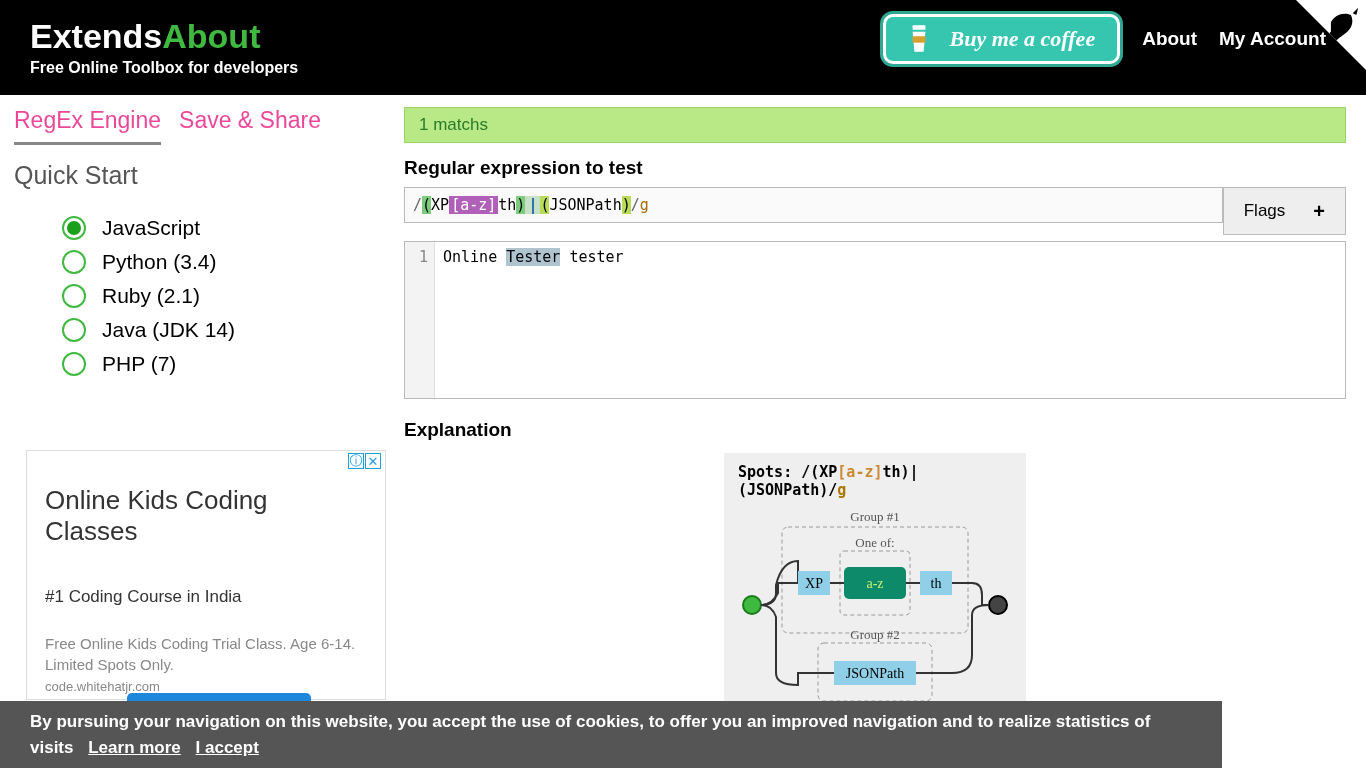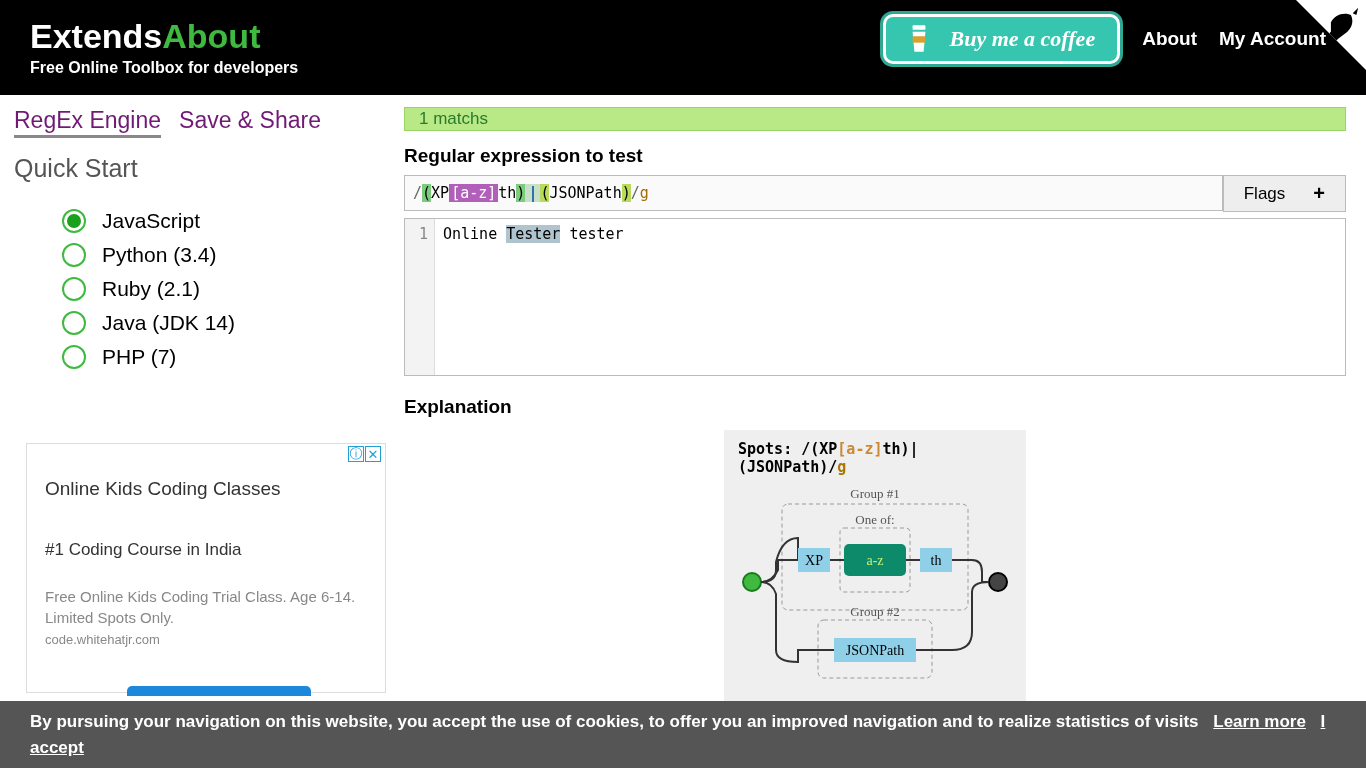"RegEx Engine" .tab { color: #701a75 -> #ec4899; padding-bottom: 1px -> 8px }
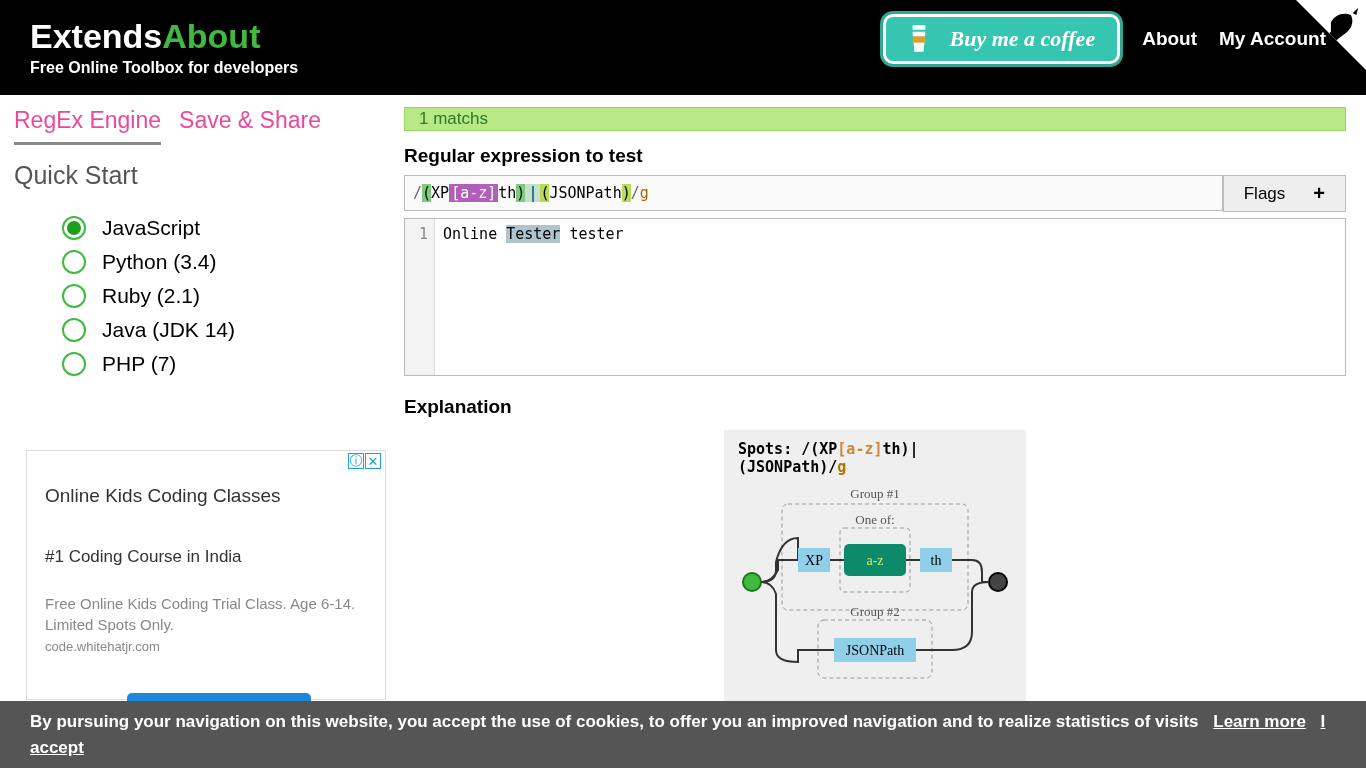"1 matchs" .matchbar { height: 24px -> 36px }
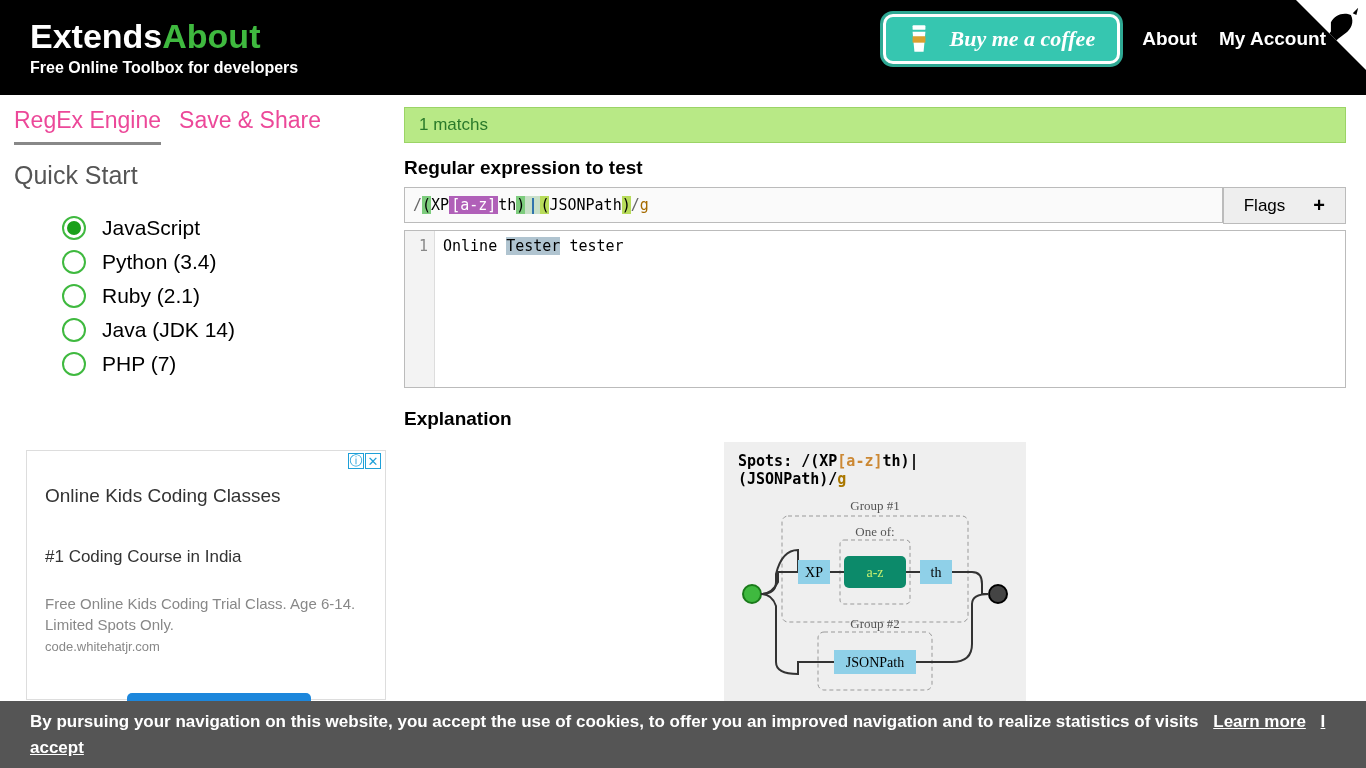"Flags" .flags-box { height: 37px -> 48px }
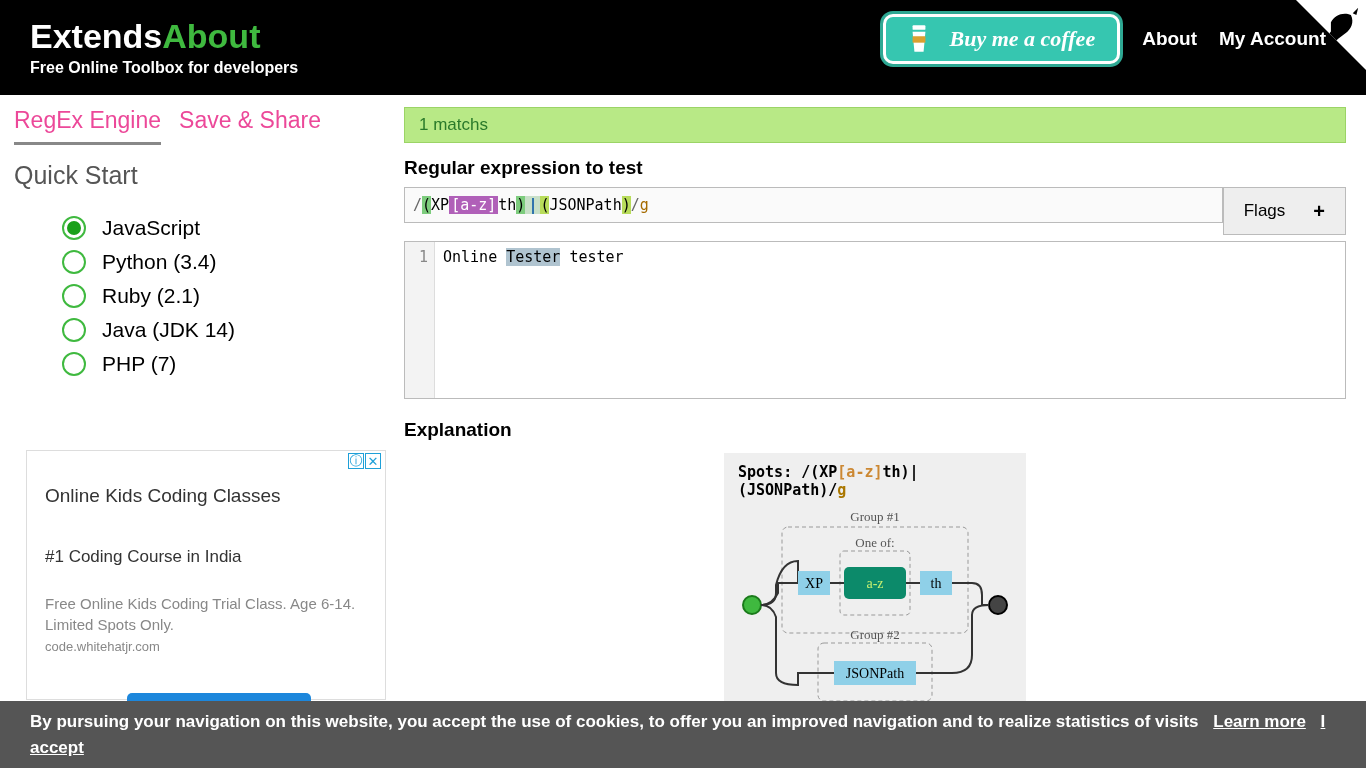"Online Kids Coding Classes" .ad-title { font-size: 19px -> 26px }
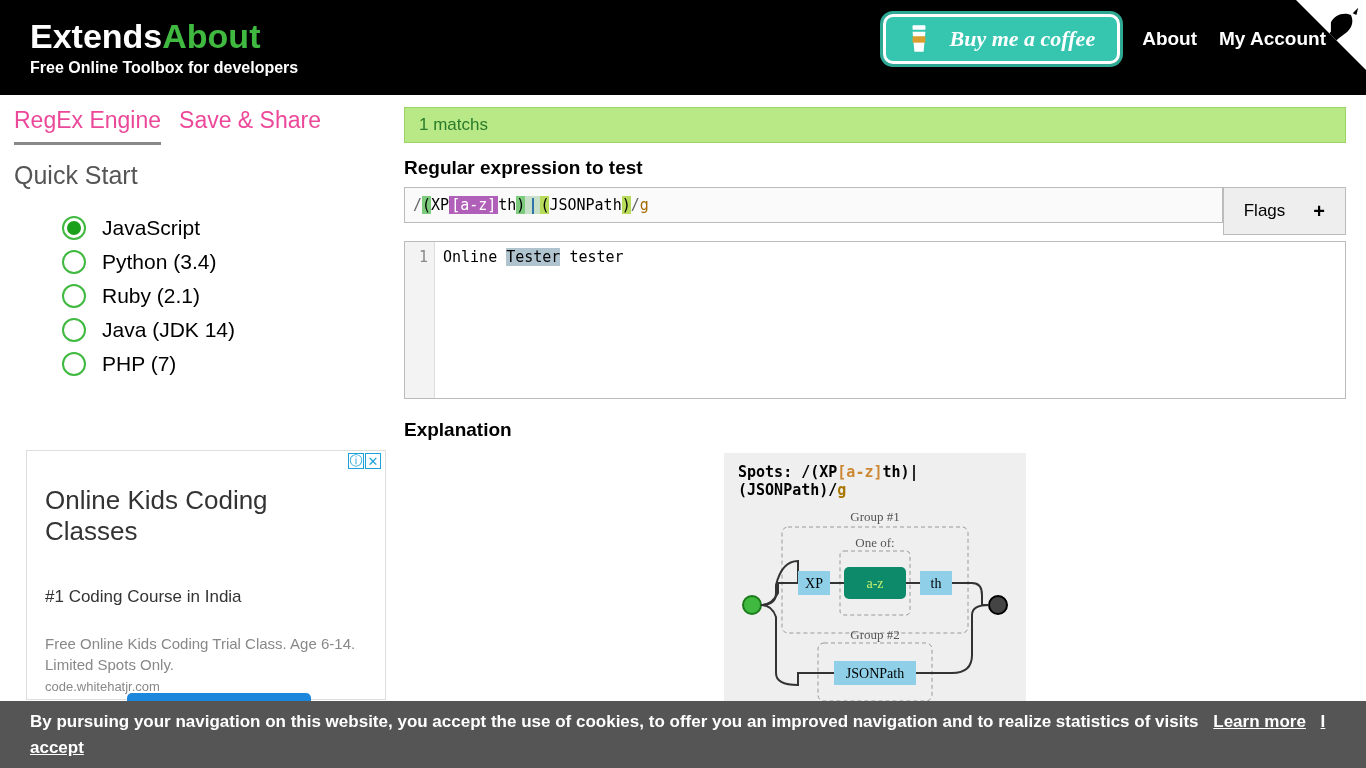"By pursuing your navigation on" .cookie { width: 1366px -> 1222px }
